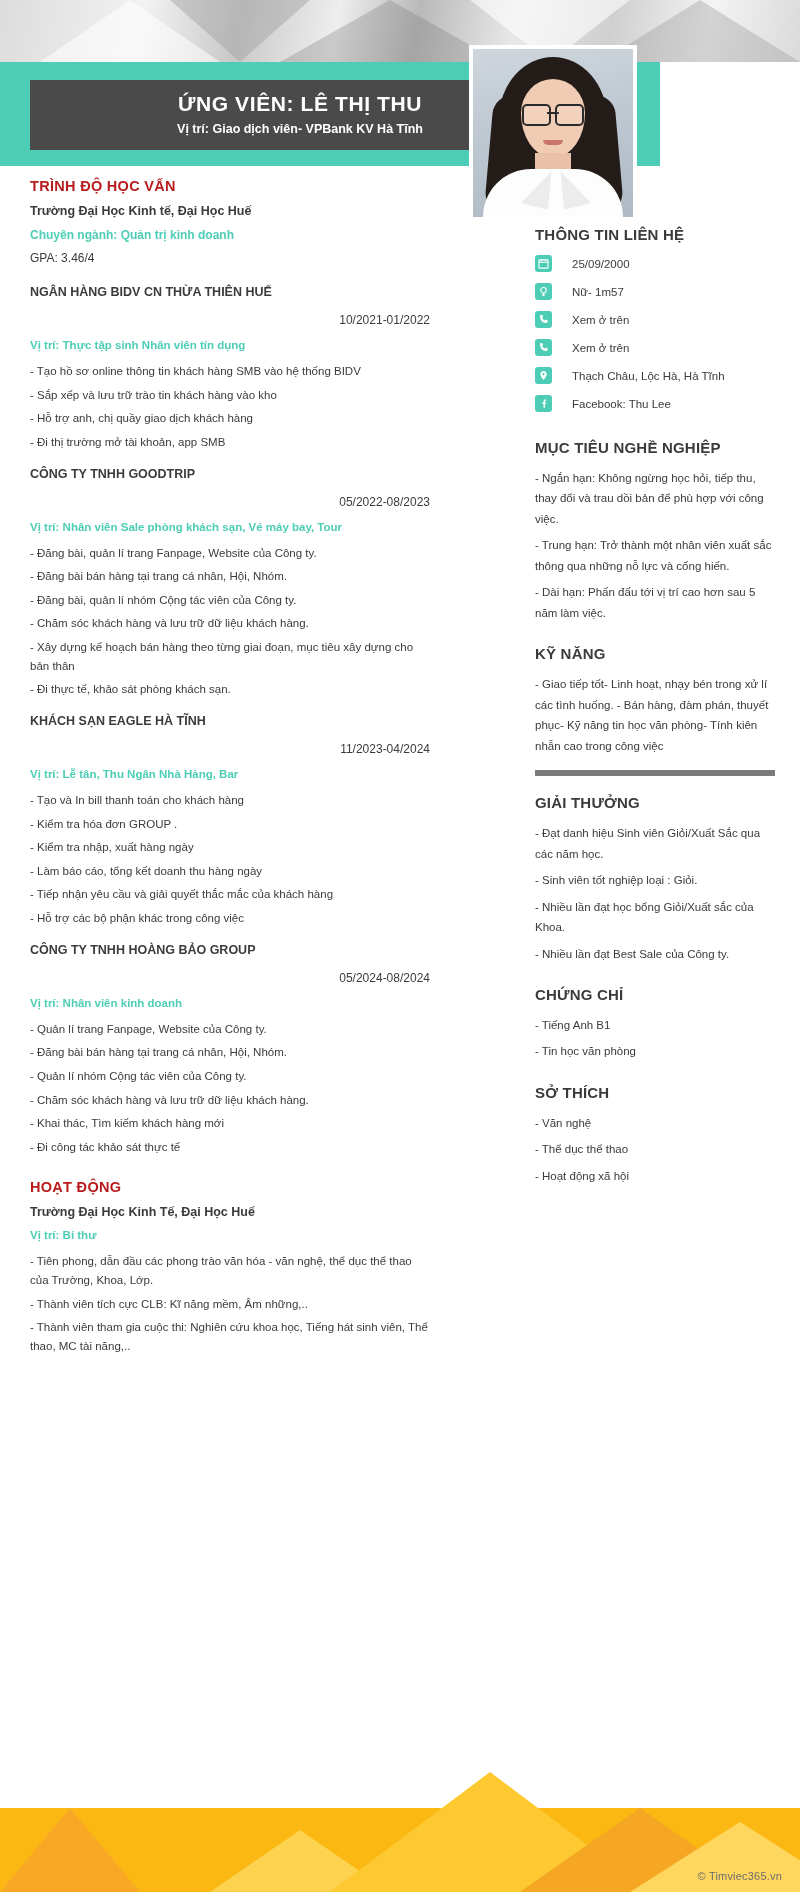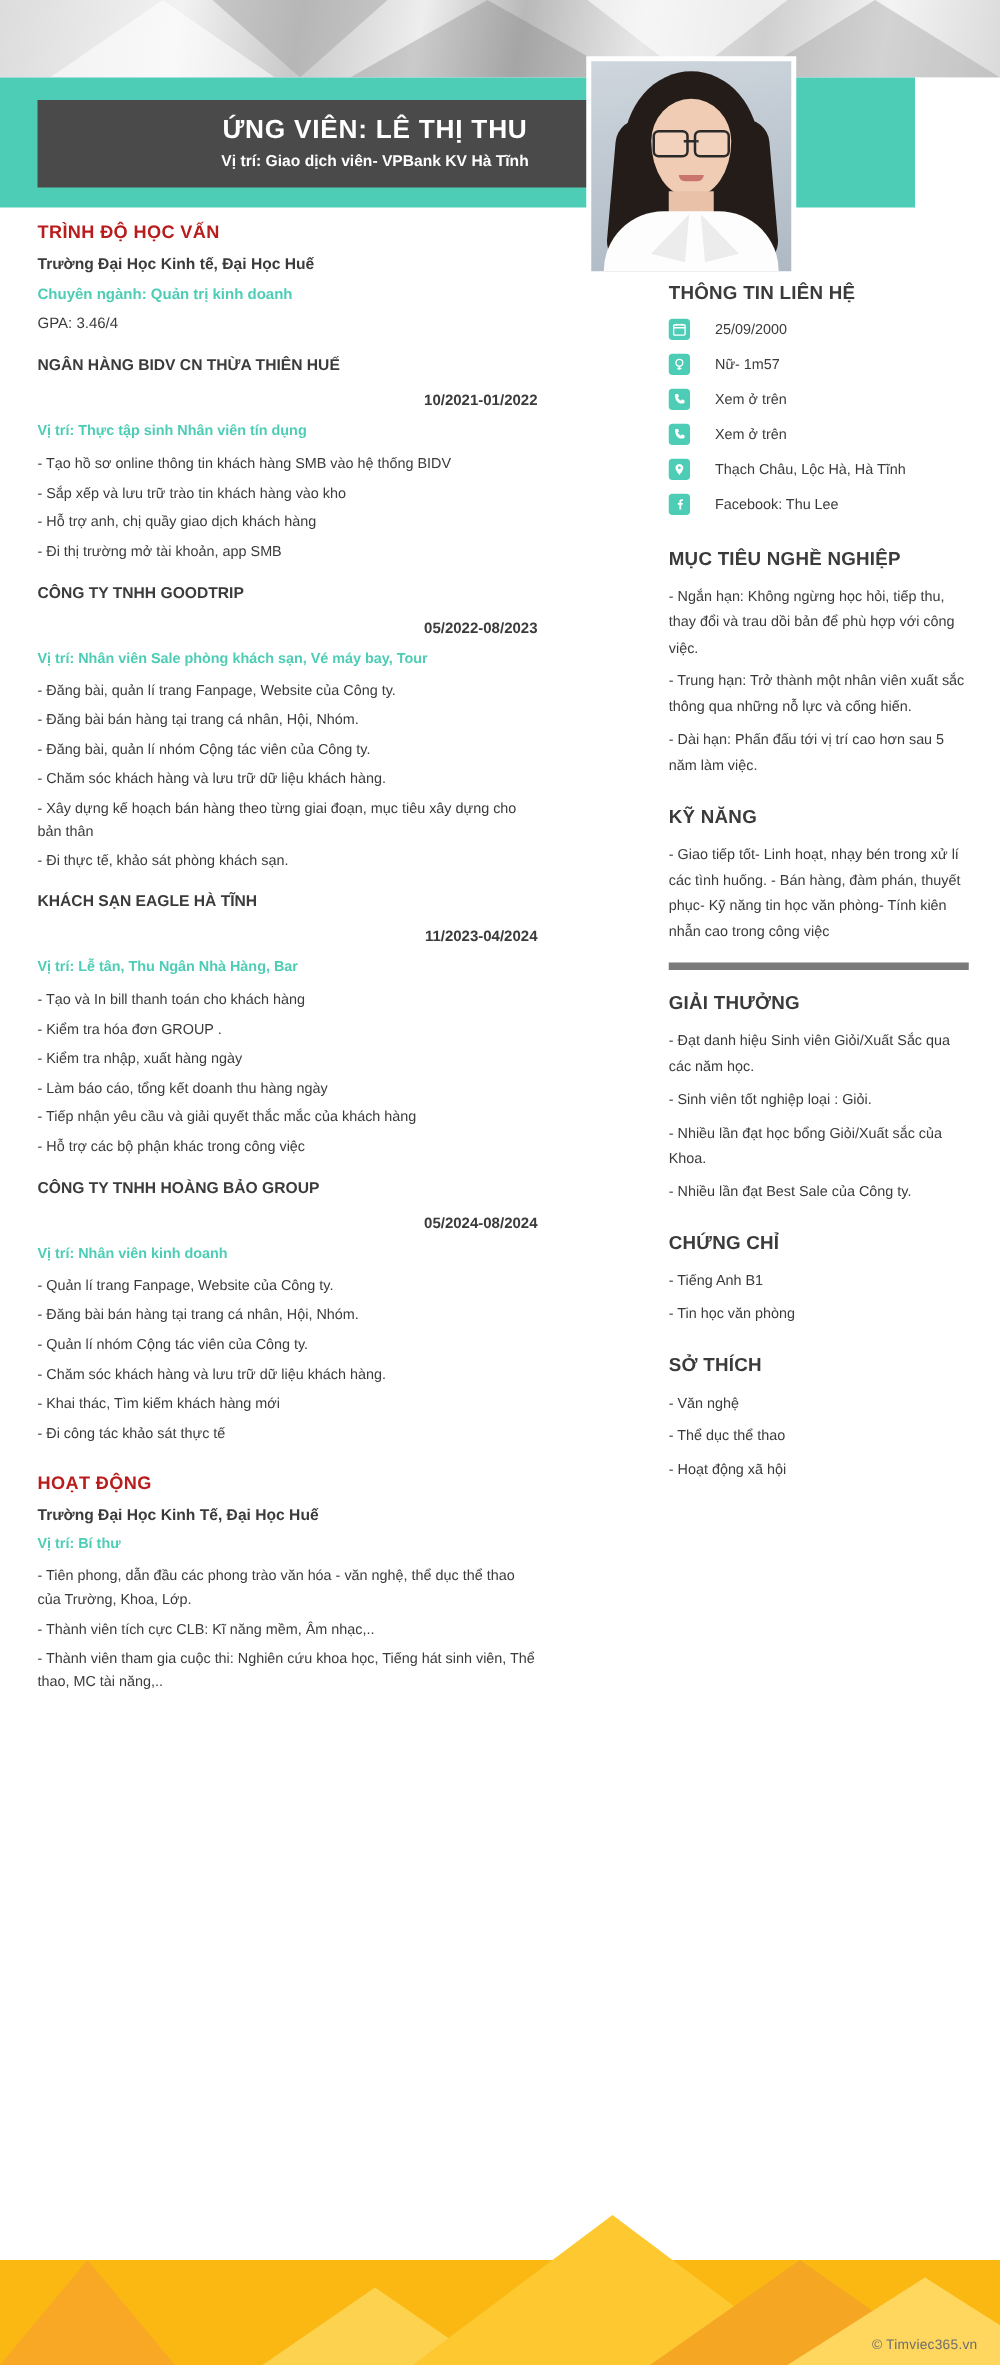"ỨNG VIÊN: LÊ THỊ THU" .header { width: 732px -> 660px }
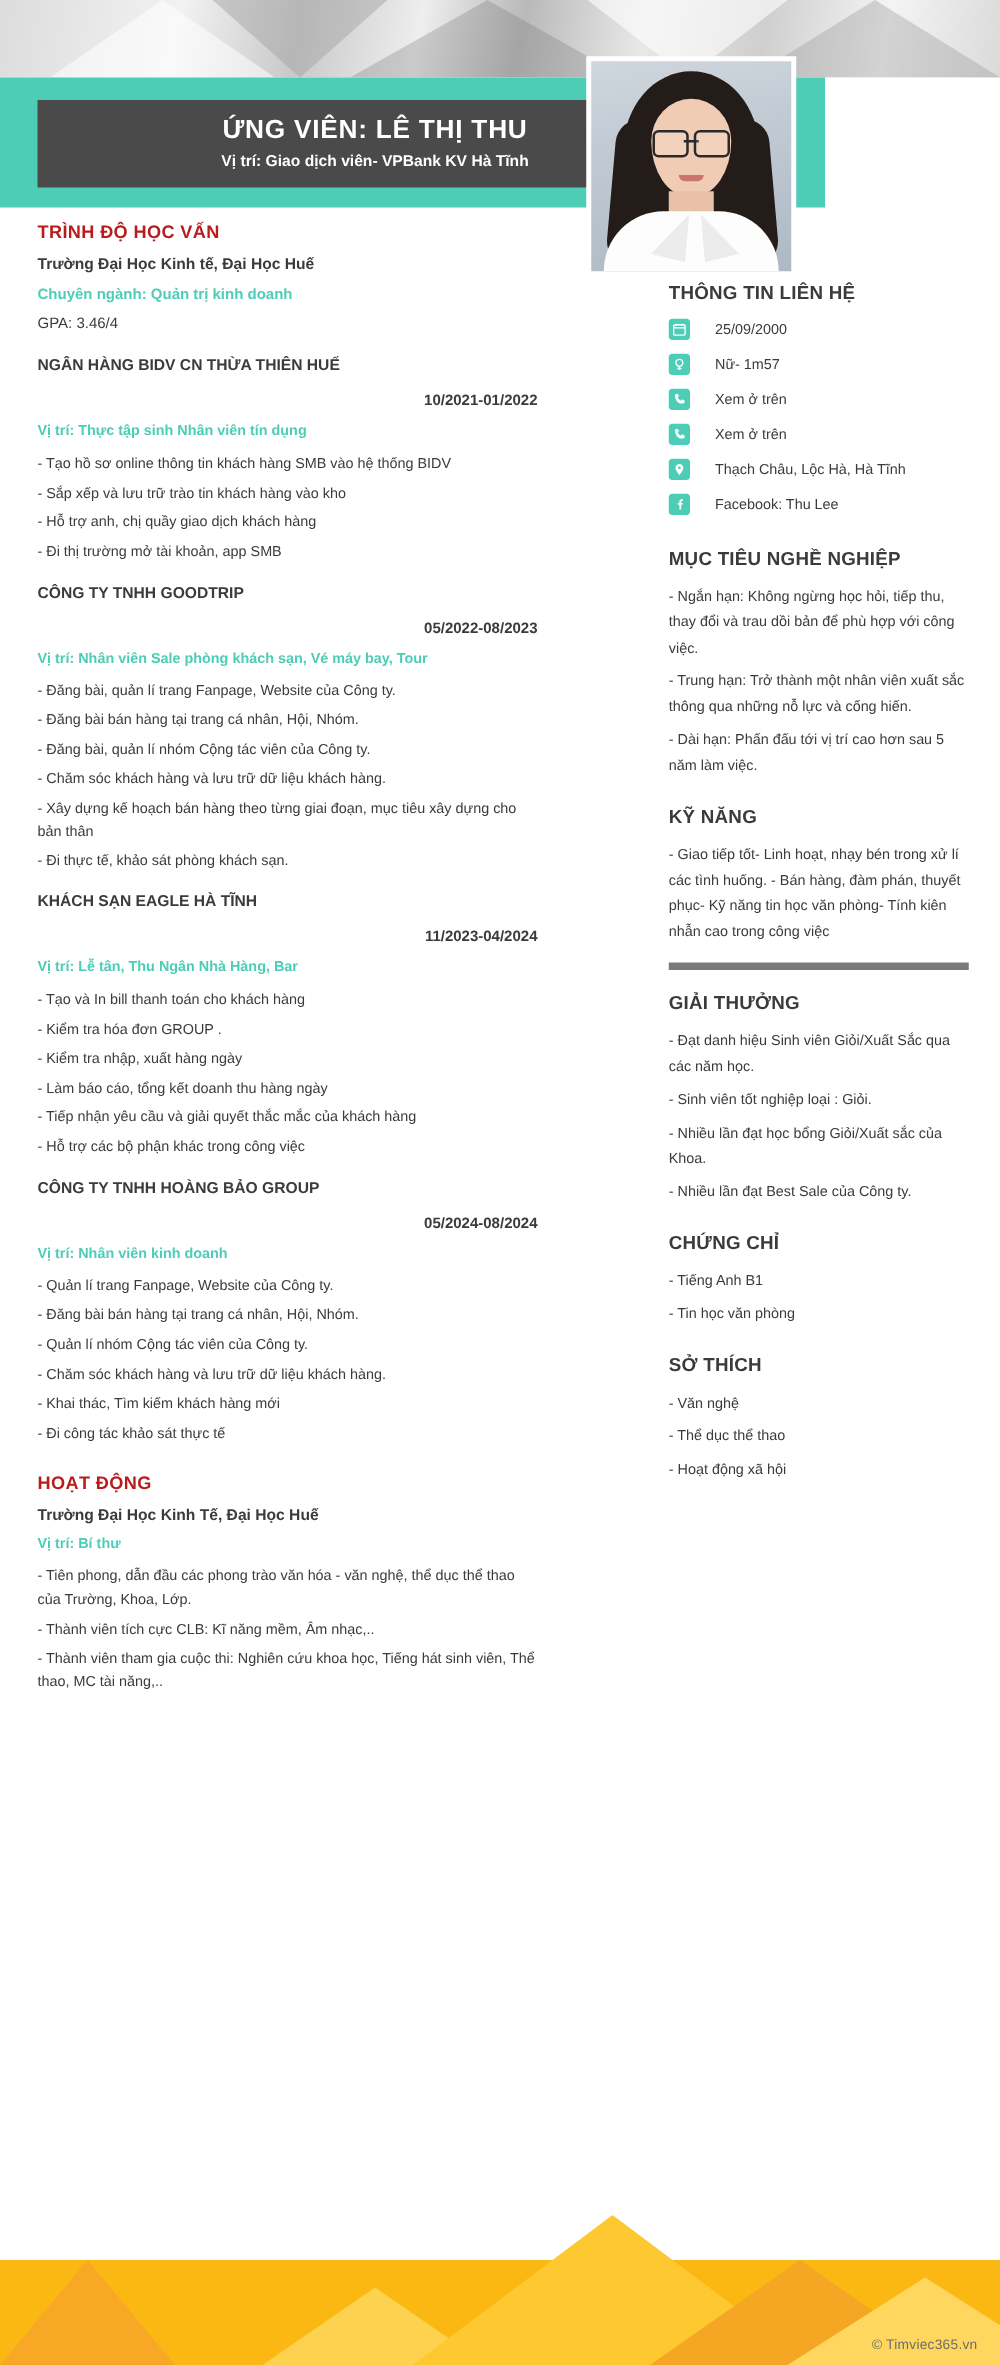"10/2021-01/2022" .job-date { font-weight: bold -> normal }
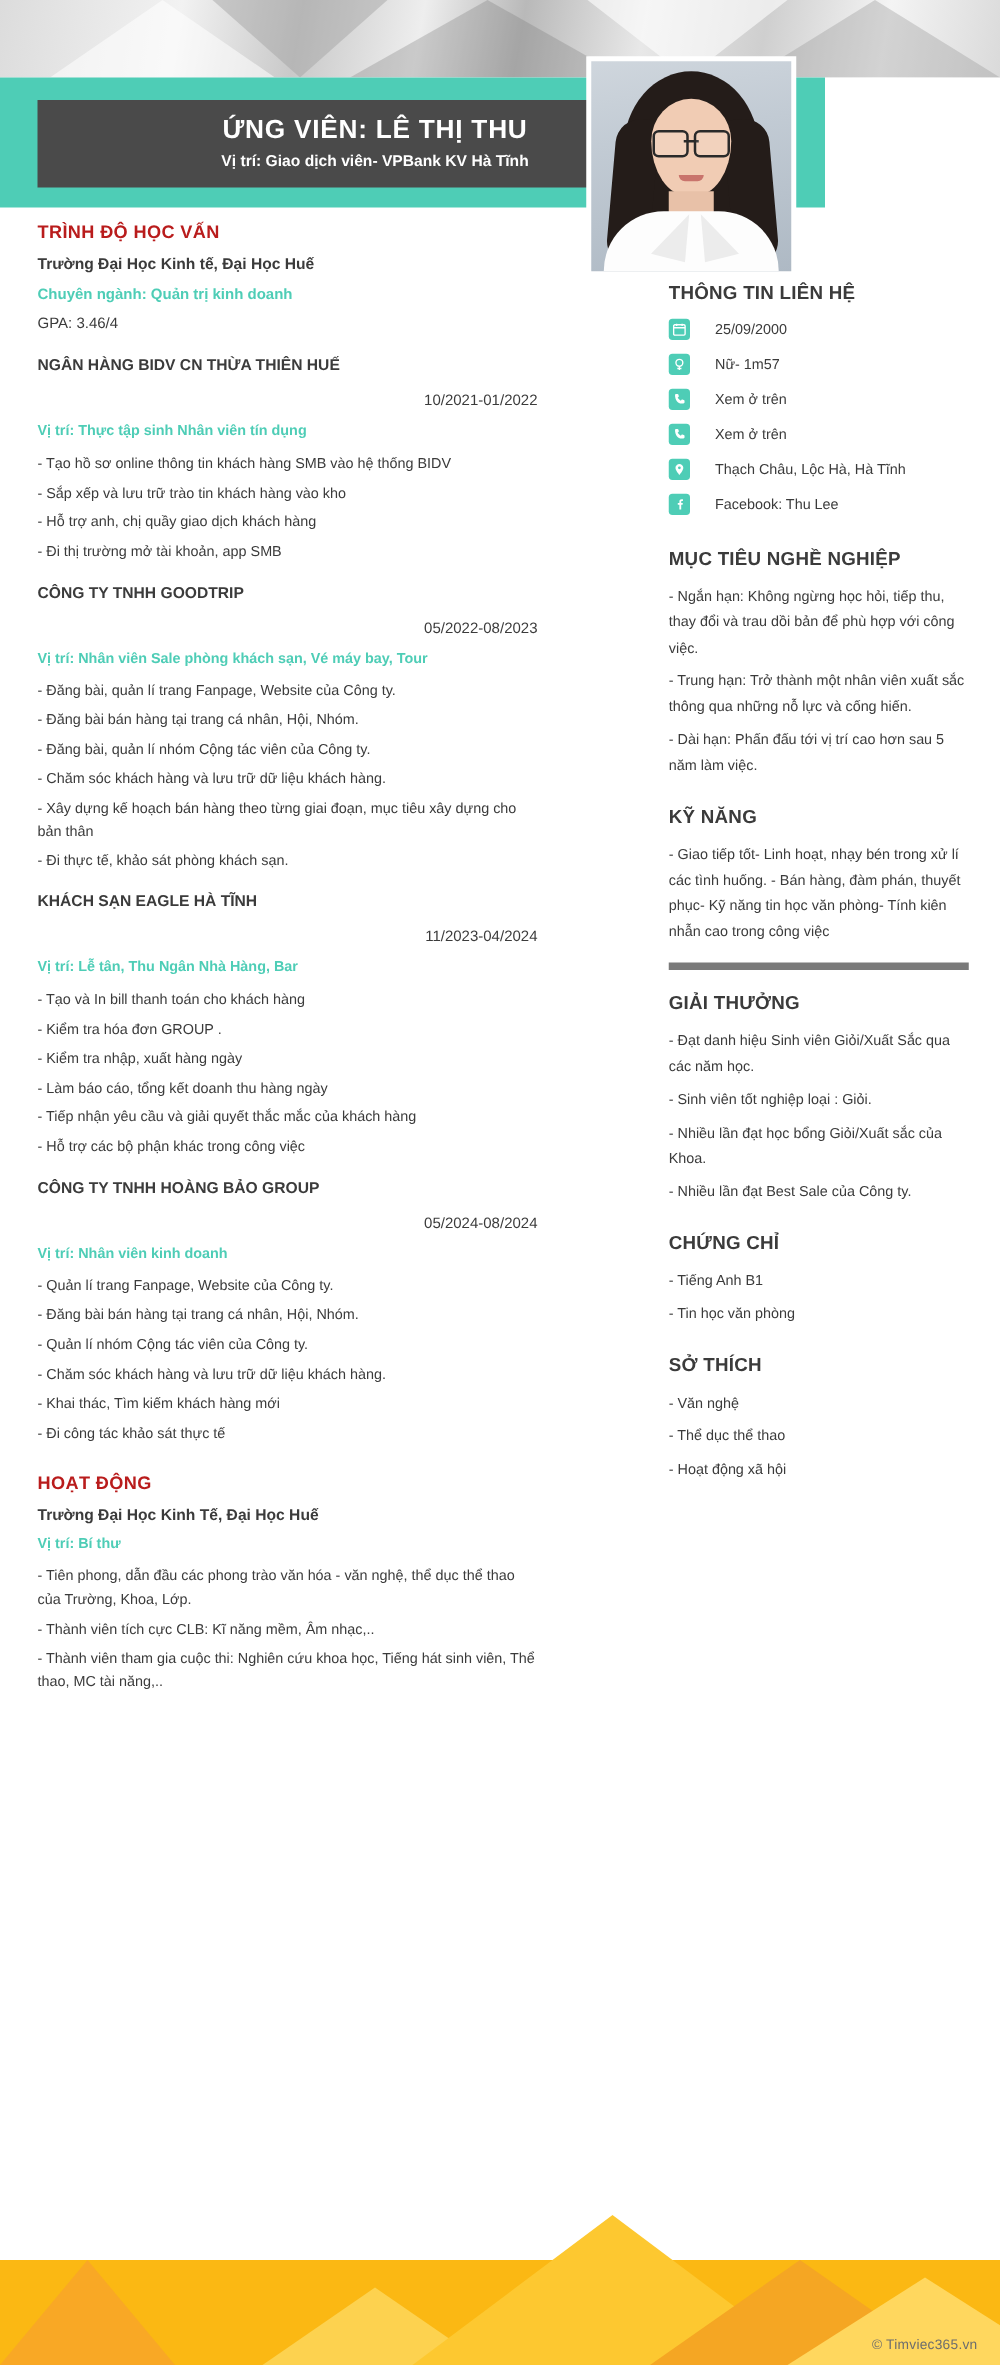"- Thành viên tích cực" div.bullet { text: nhạc -> những }
